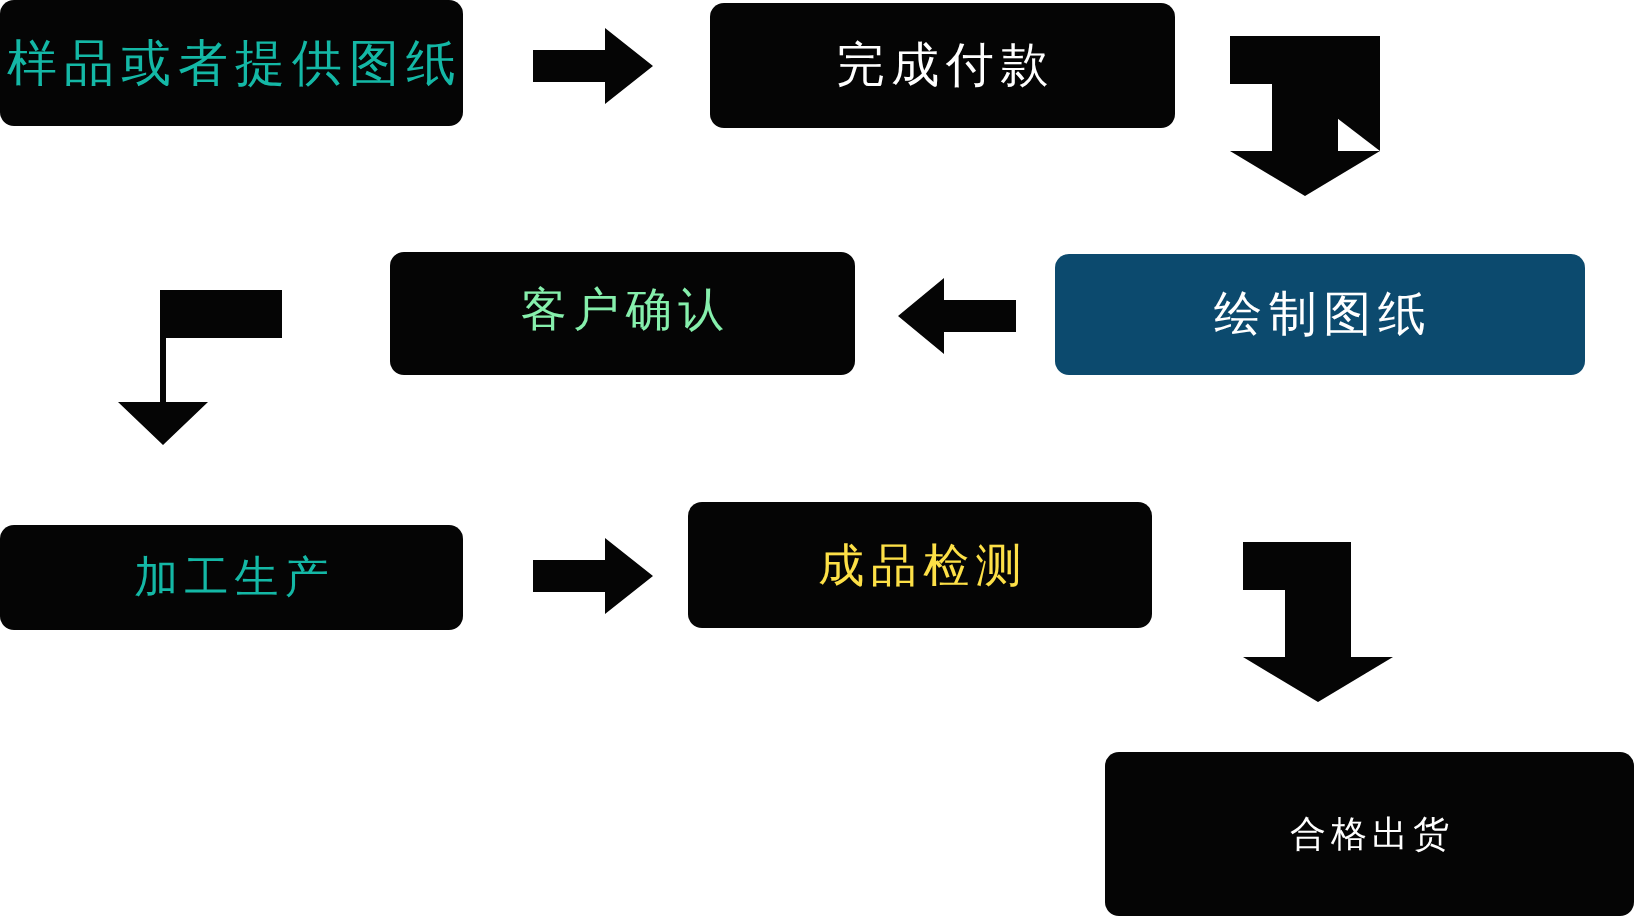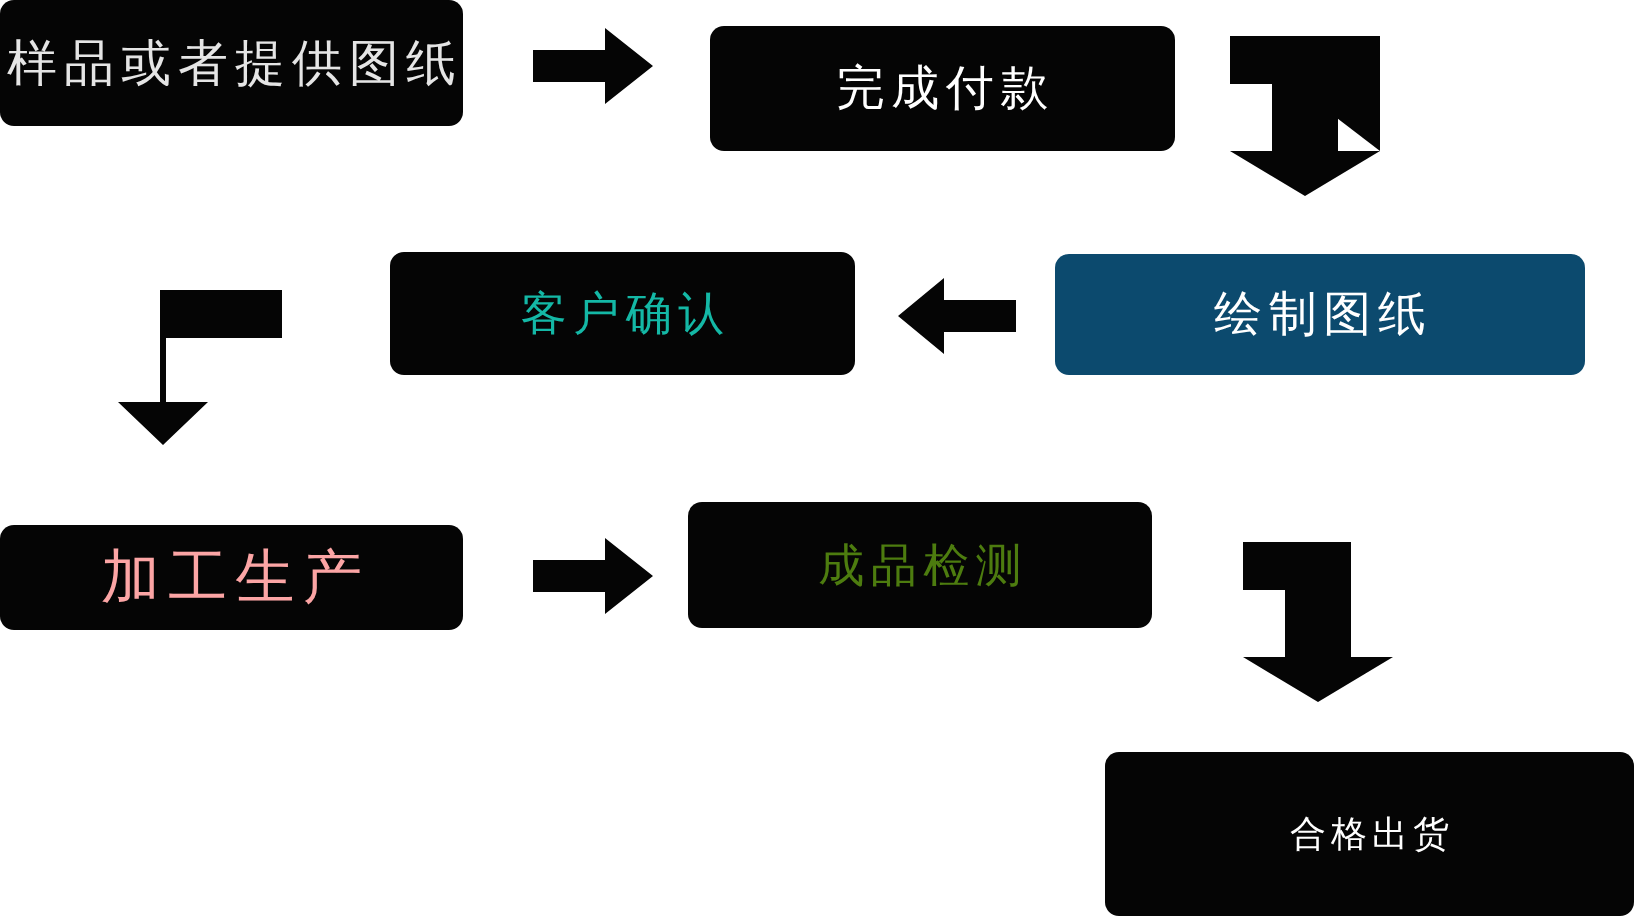"样品或者提供图纸" div.node { color: #e5e5e5 -> #14b8a6 }
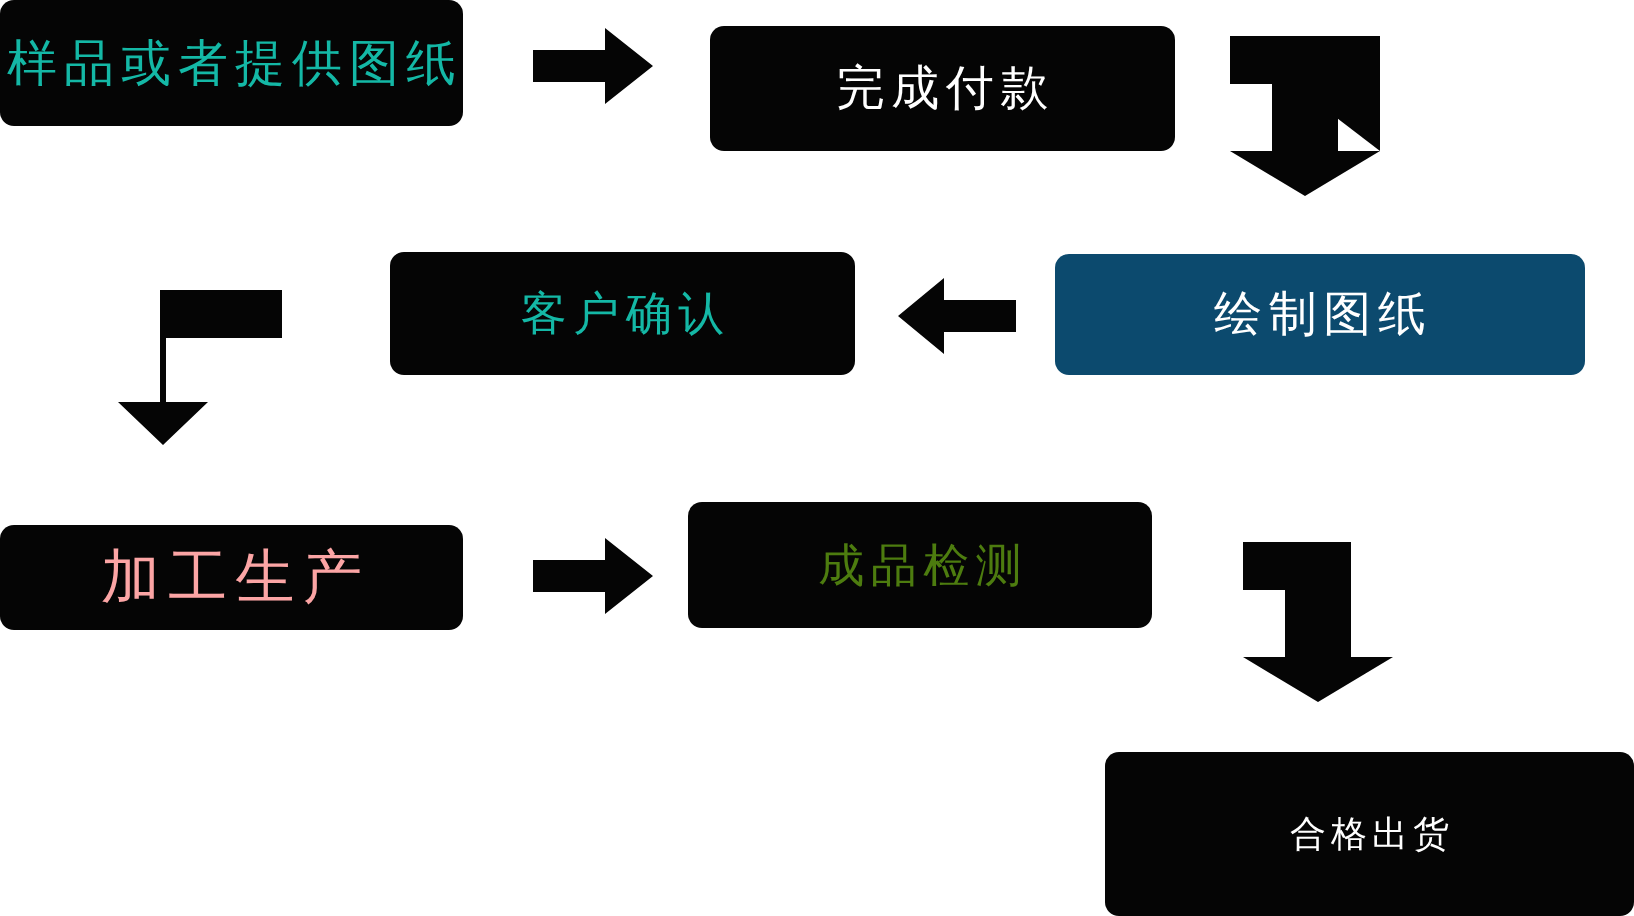"完成付款" div.node { margin-top: 23px -> none }
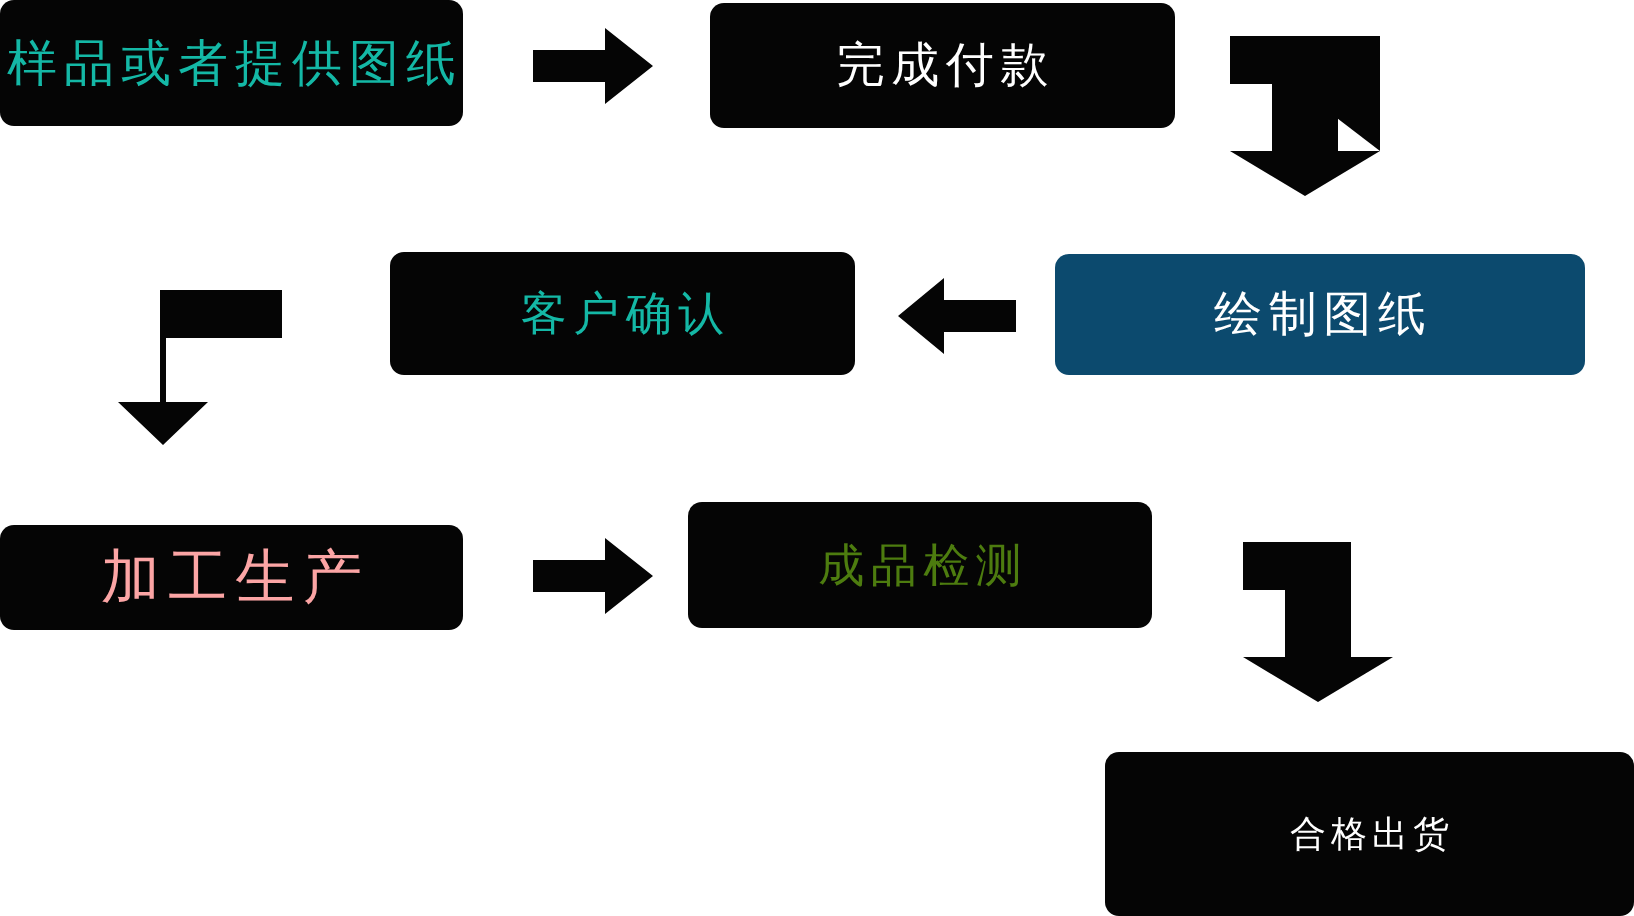"客户确认" div.node { color: #14b8a6 -> #86efac; font-family: none -> Liberation Mono, monospace }
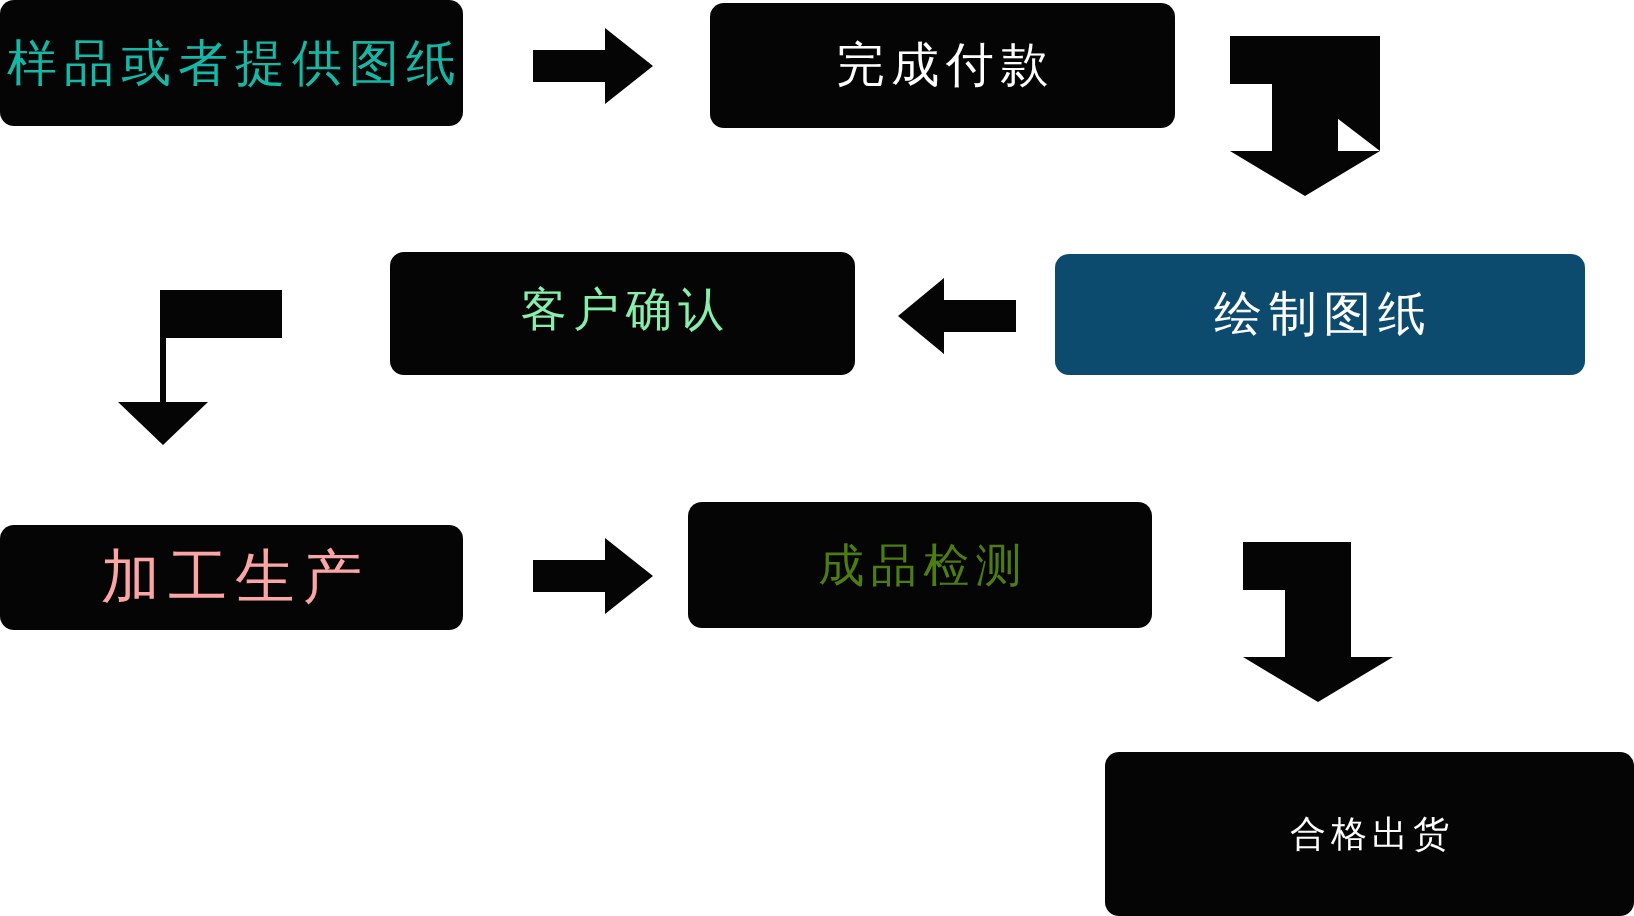"加工生产" div.node { color: #fca5a5 -> #14b8a6; font-size: 59px -> 44px }
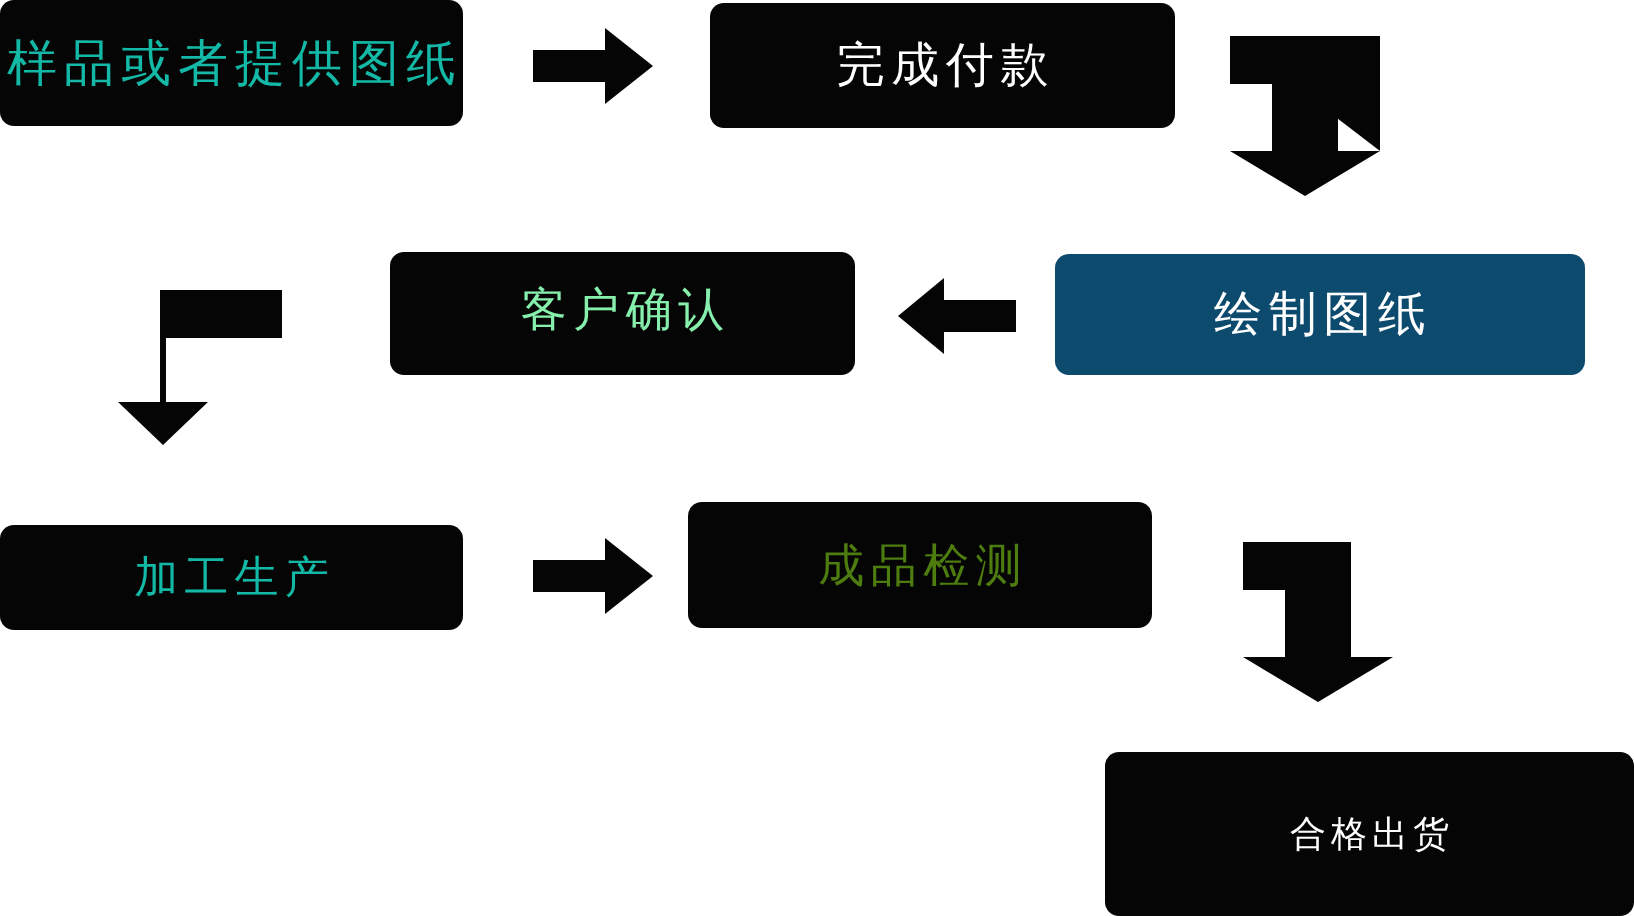"成品检测" div.node { color: #4d7c0f -> #fde047 }
